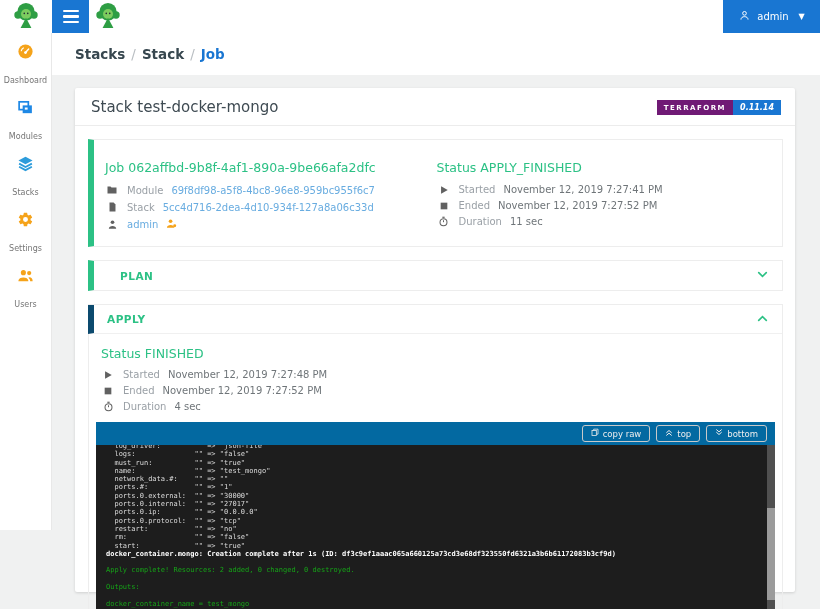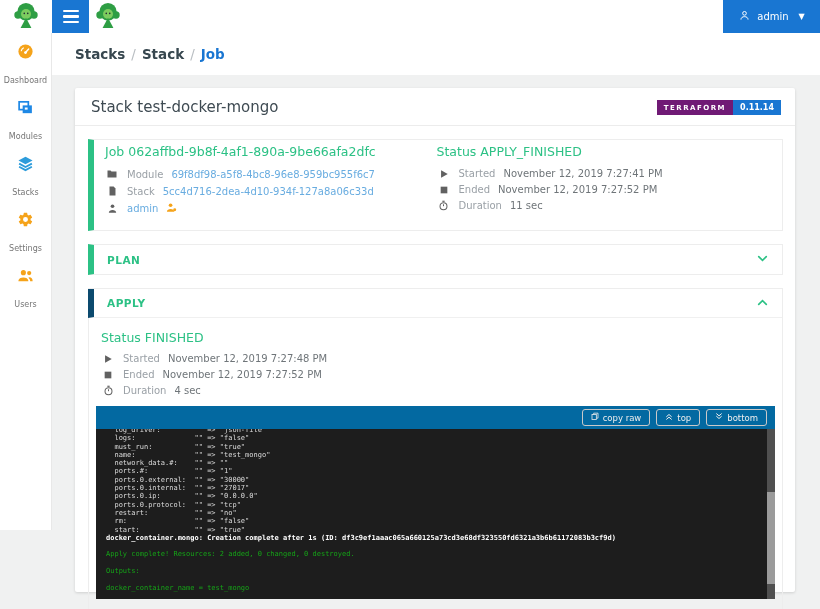"0.11.14" .tf-badge .tf-ver { font-style: none -> italic }
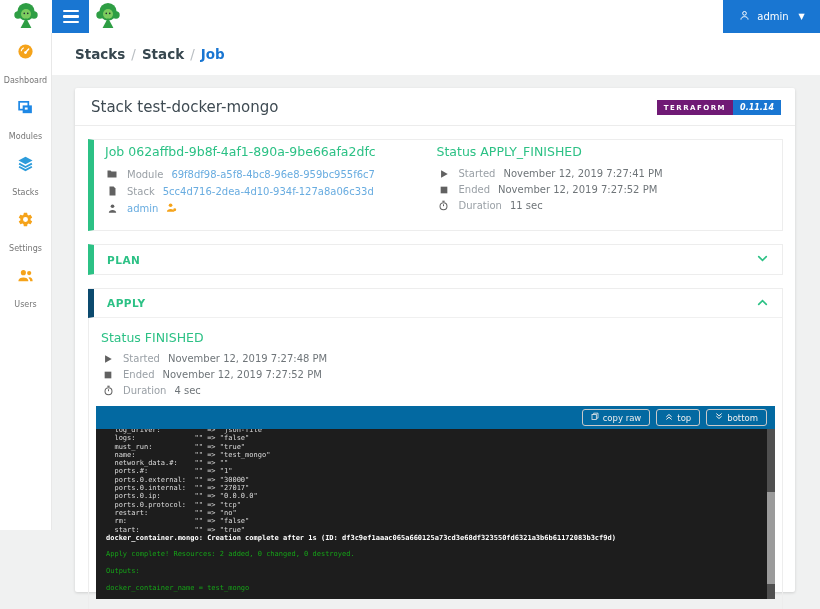"Job 062affbd-9b8f-4af1-890a-9be66afa2dfc" .job-box { padding: 4px 14px 10px 11px -> 20px 14px 10px 11px }
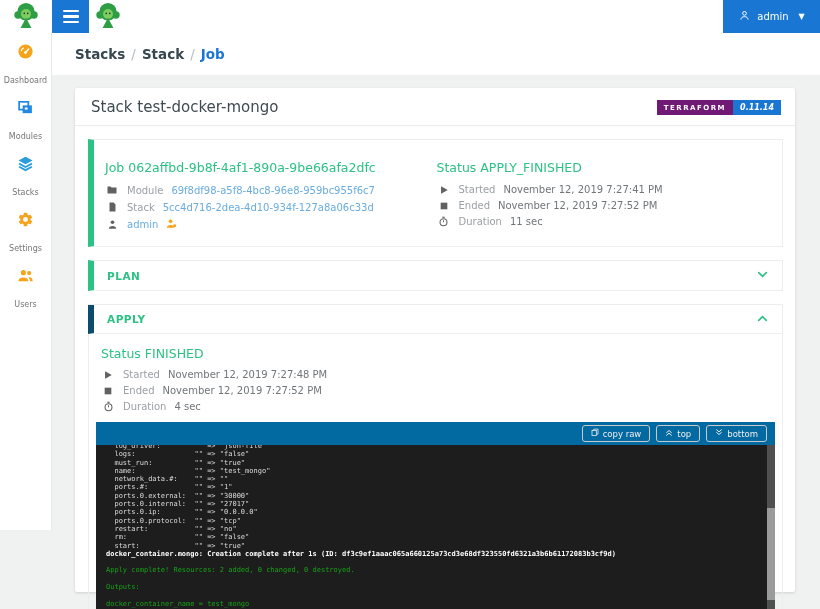"PLAN" .green-bar-box { padding-left: none -> 13px }
